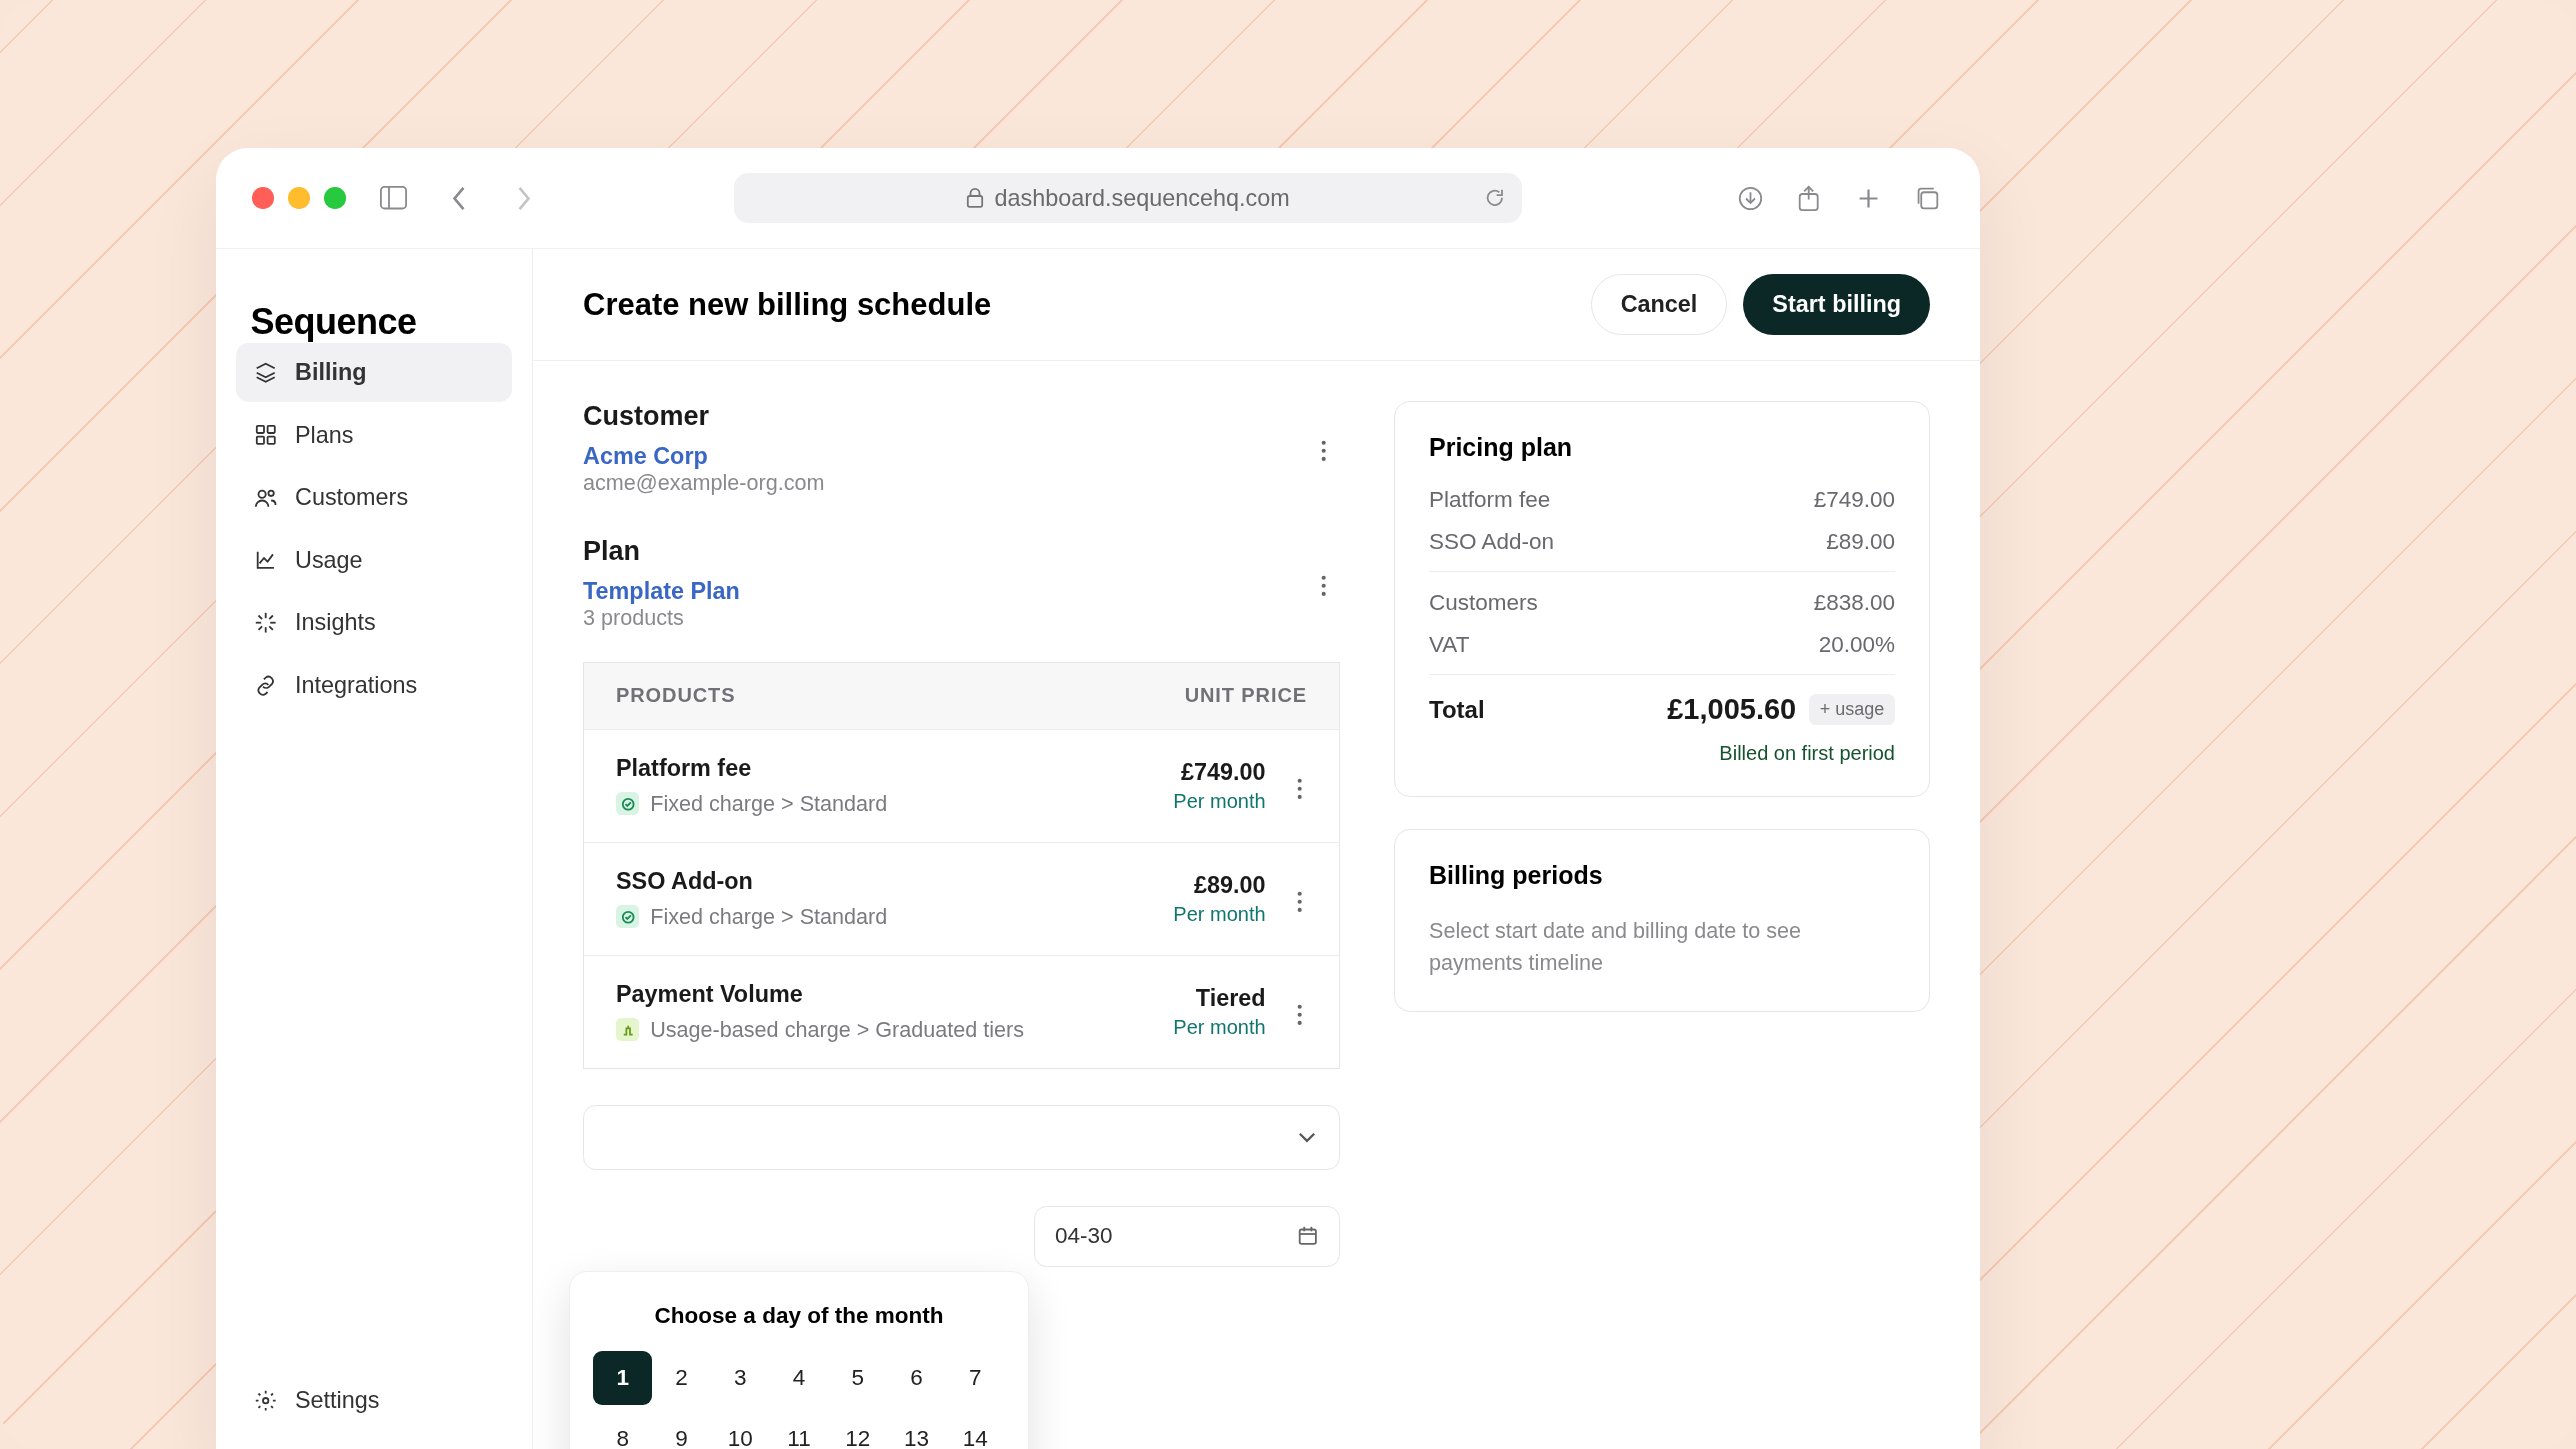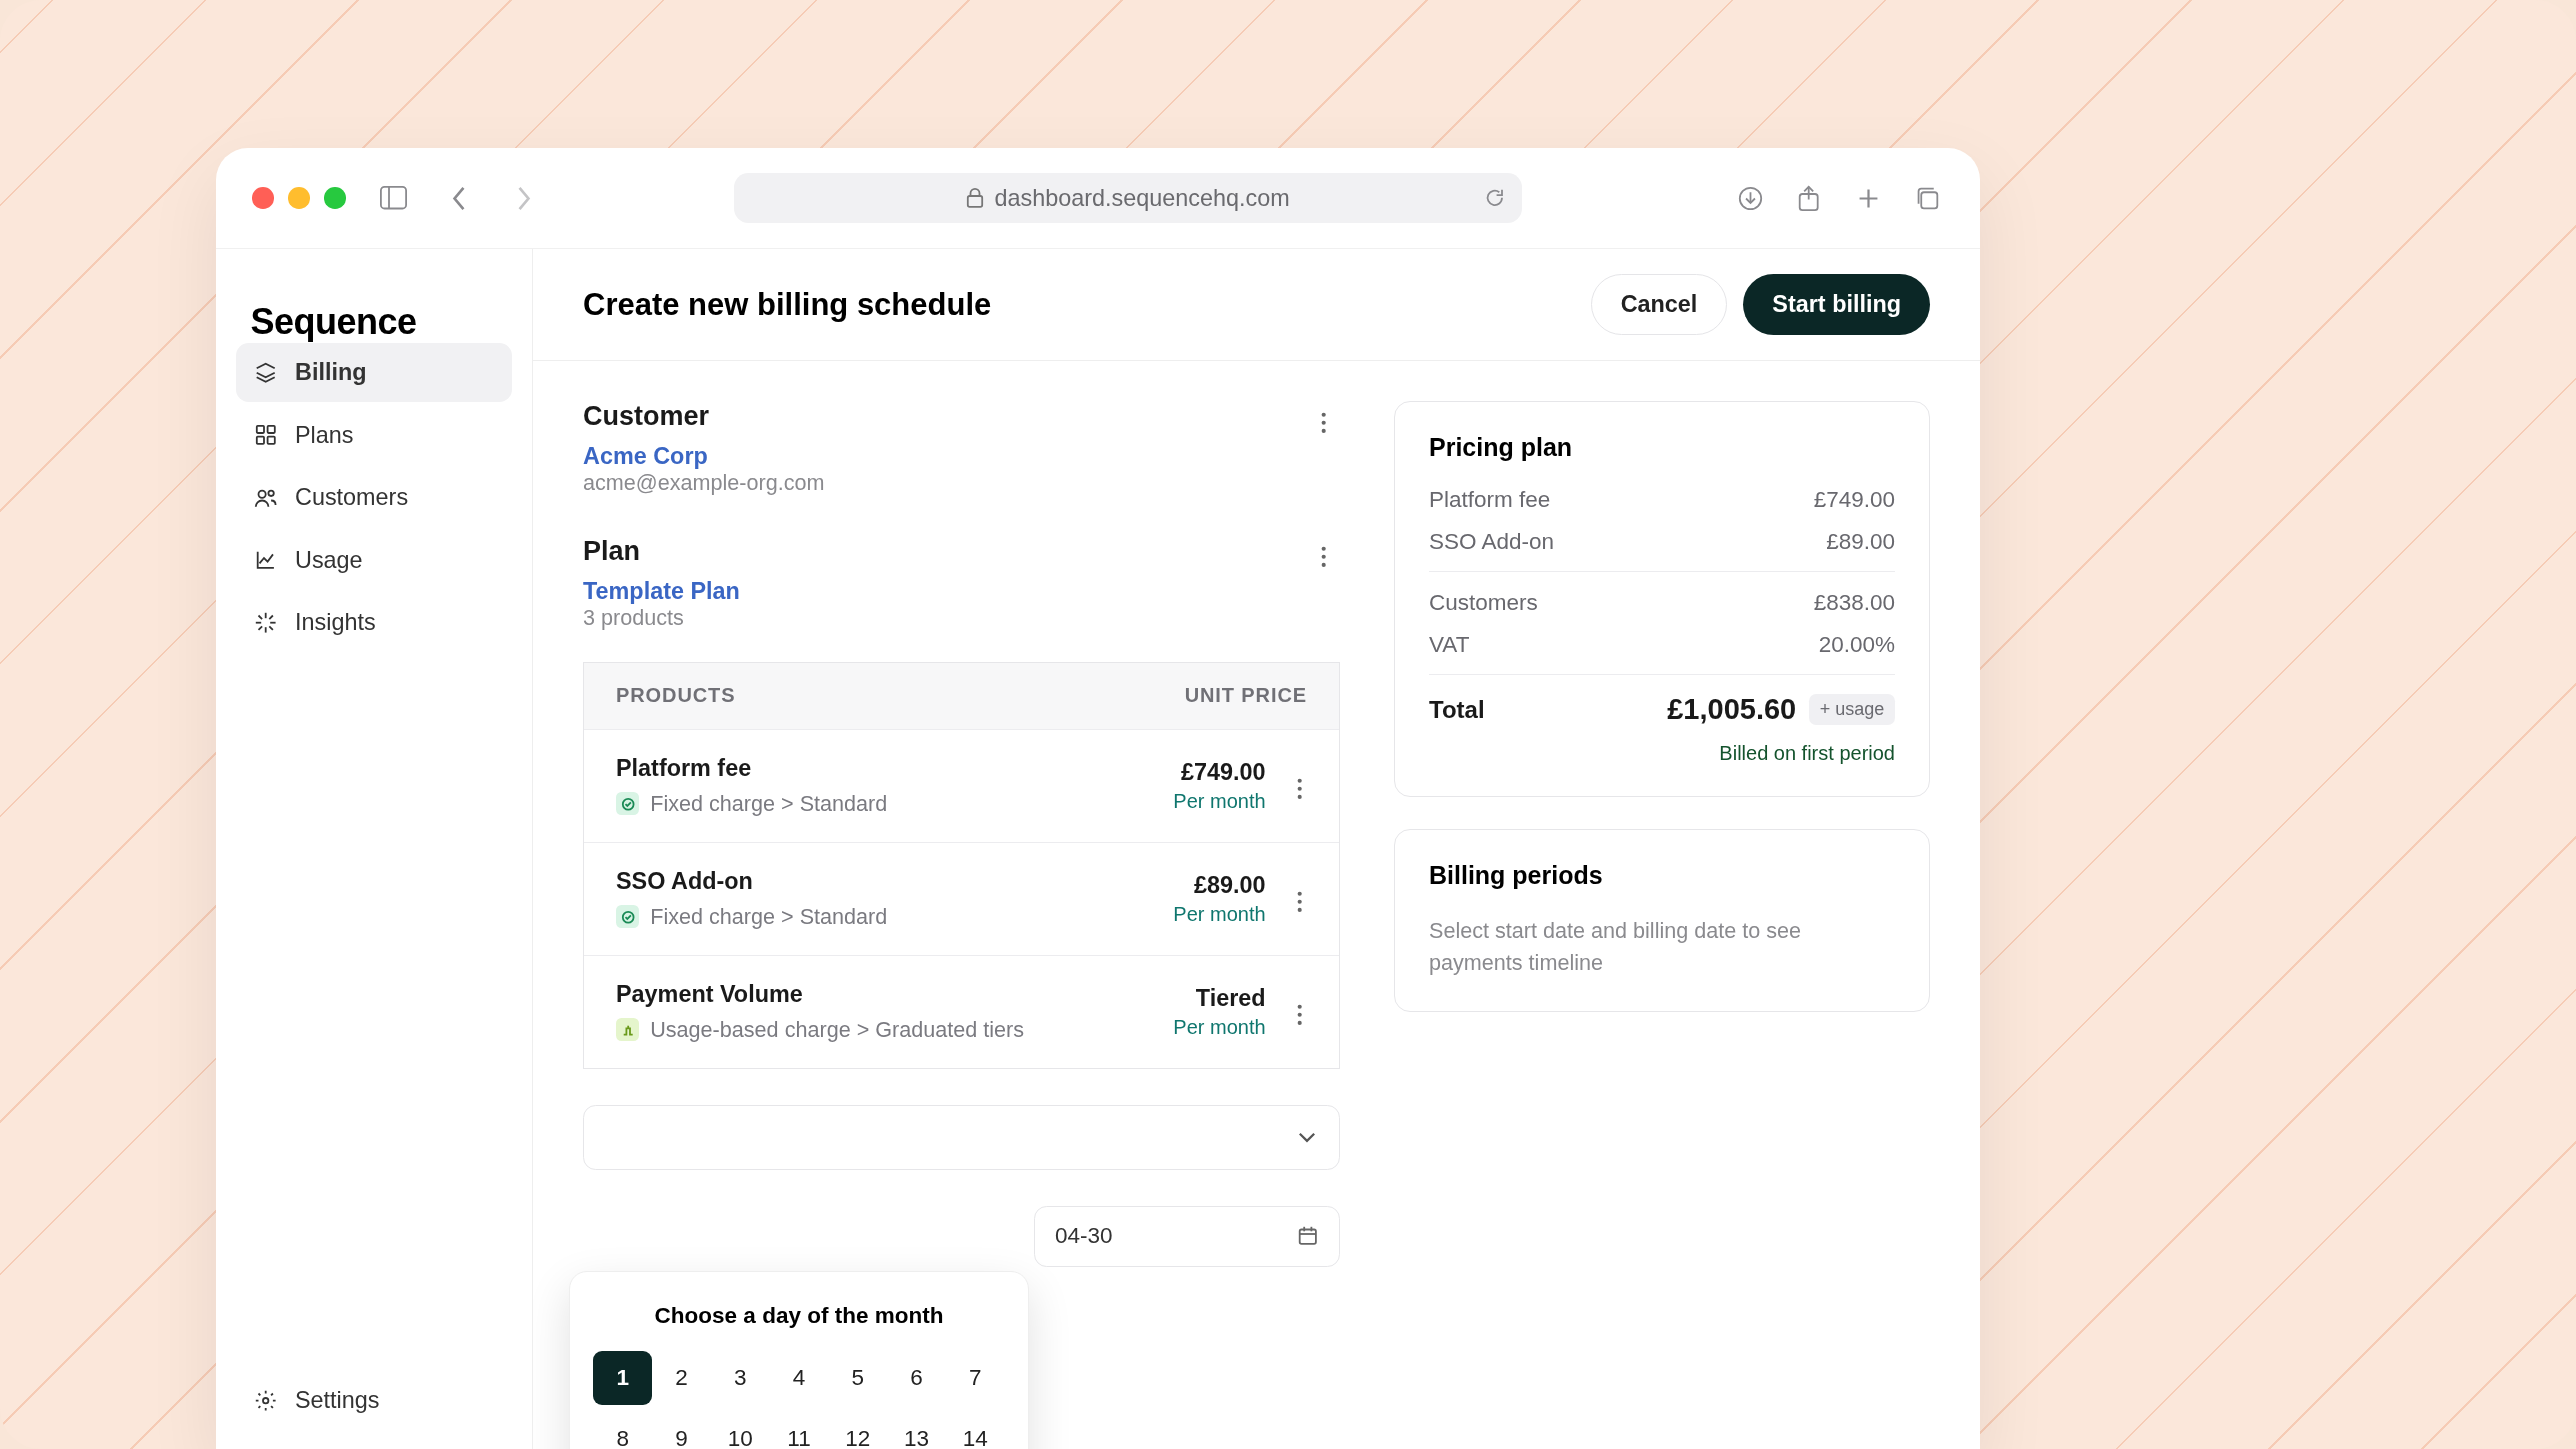"Customer" .row-with-menu { align-items: flex-start -> center }
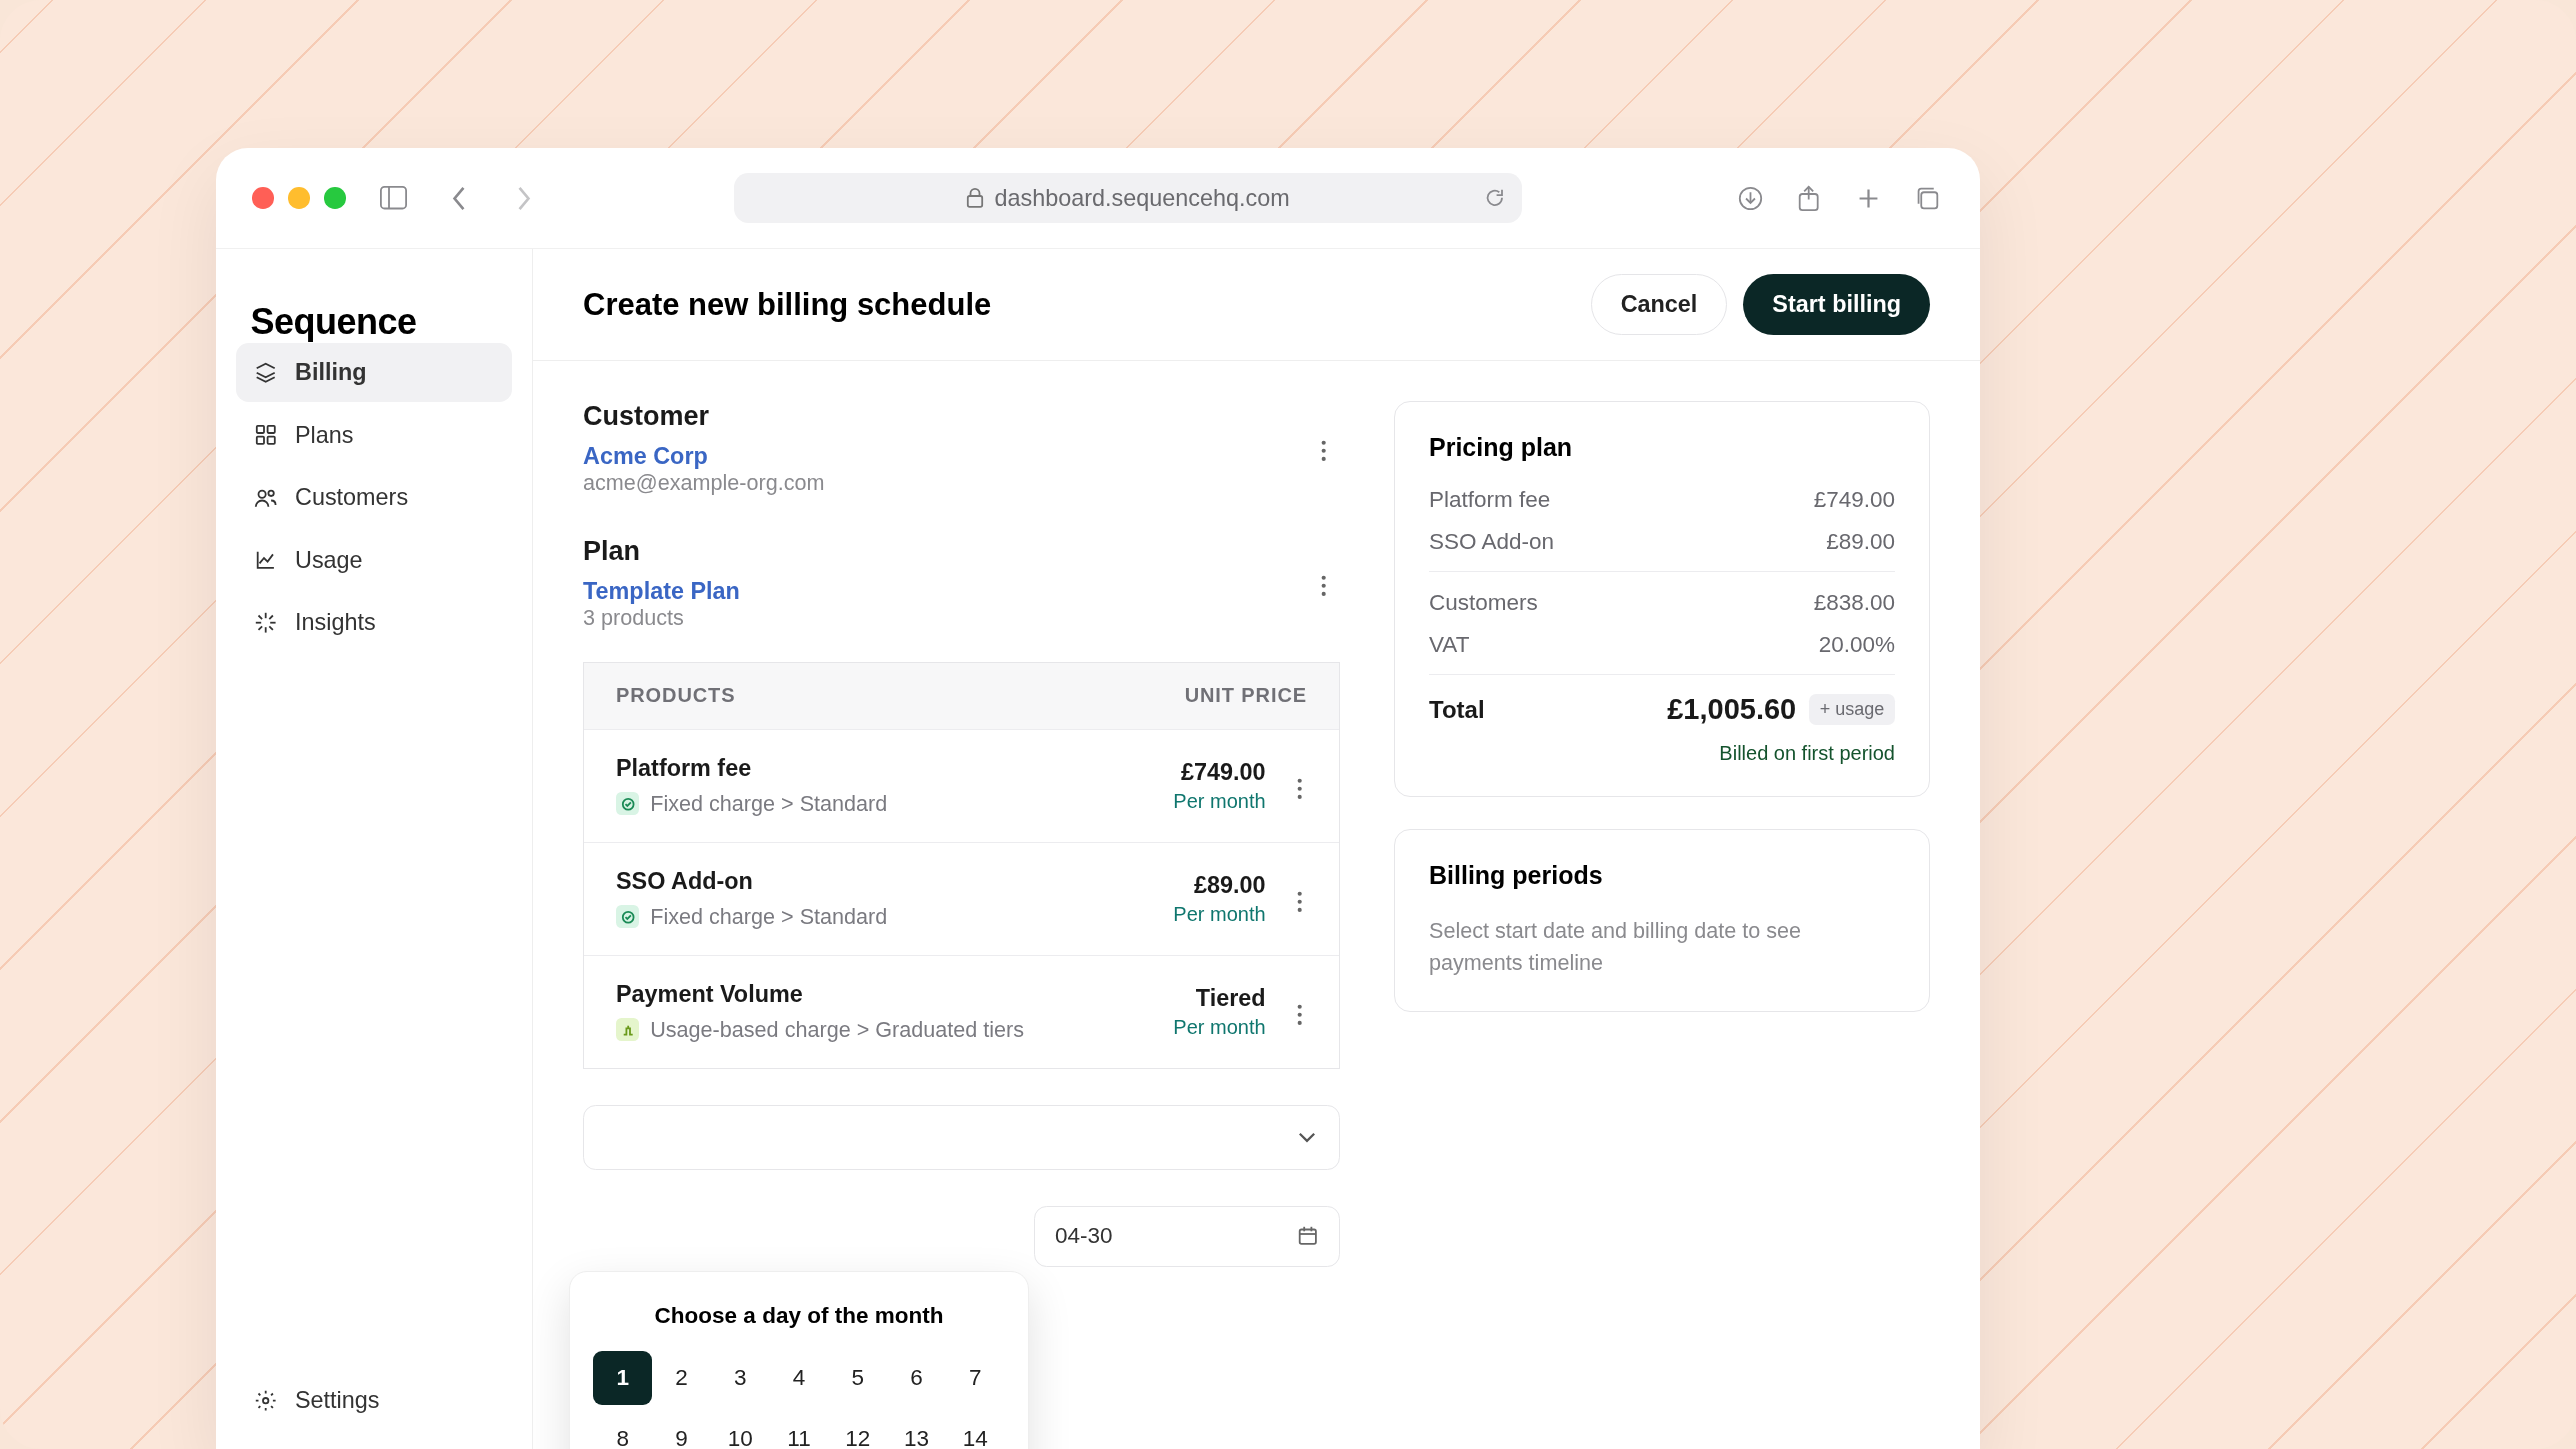"Integrations" div.nav-item { html: none -> <div> <span> <svg> <path></path> <path></path> </svg> </span> <span>Integrations</span> </div> }
